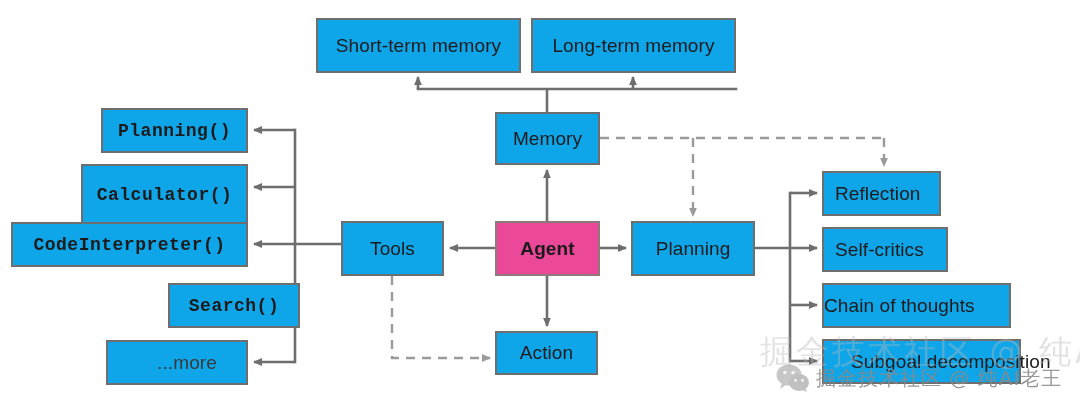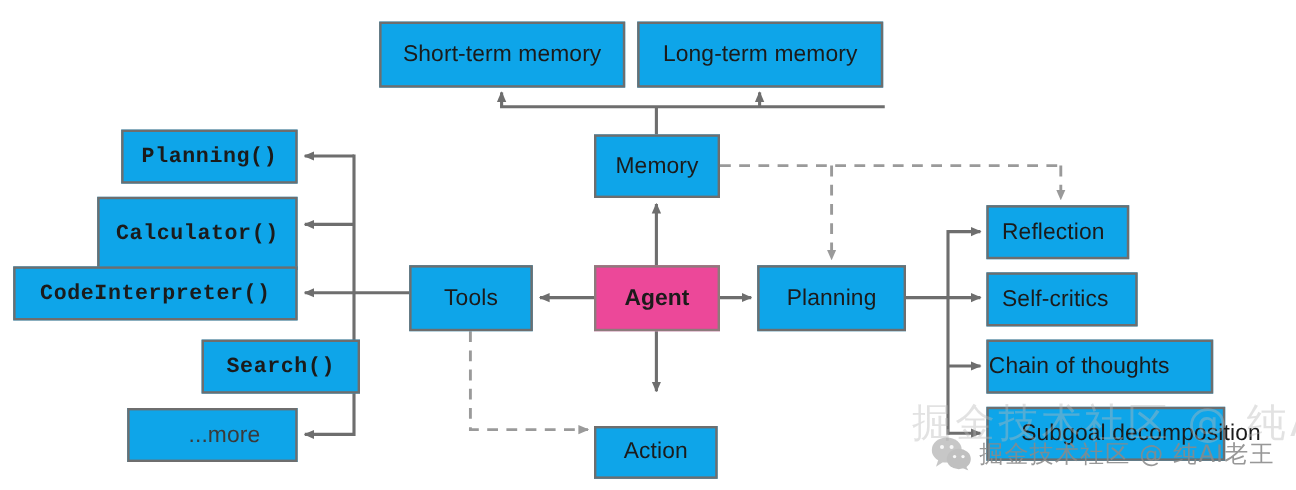"Action" div.node { margin-top: 24px -> none }
